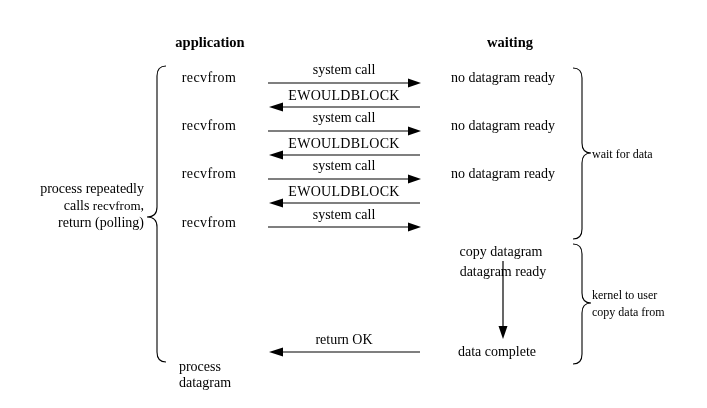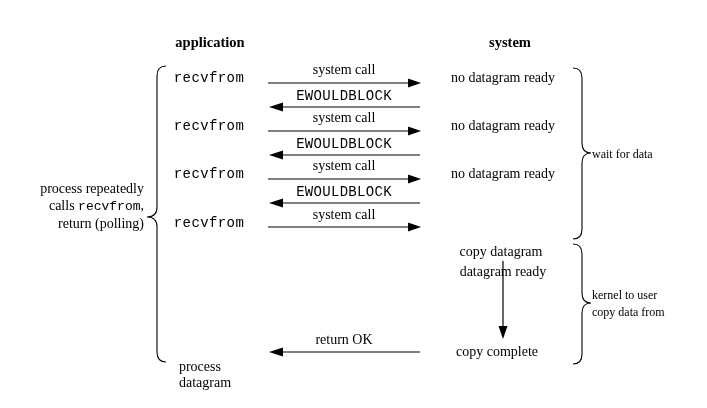"system" div.lbl { text: system -> waiting }
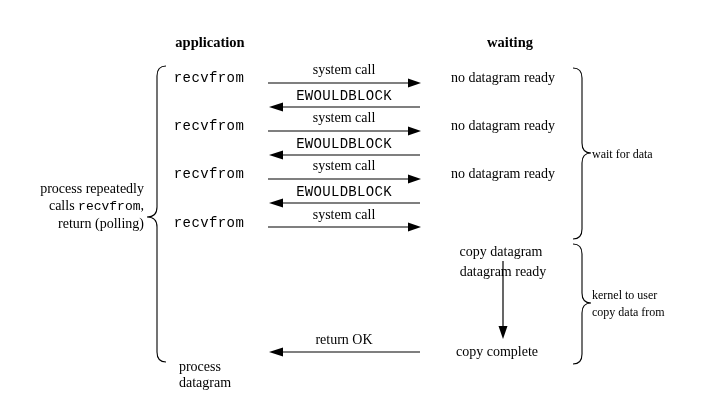"recvfrom" .mono { font-family: Liberation Mono, monospace -> Liberation Serif, serif }
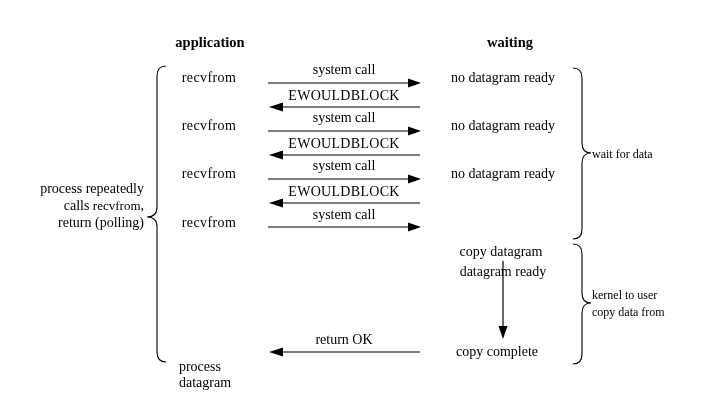"copy complete" div.lbl { text: copy -> data }
